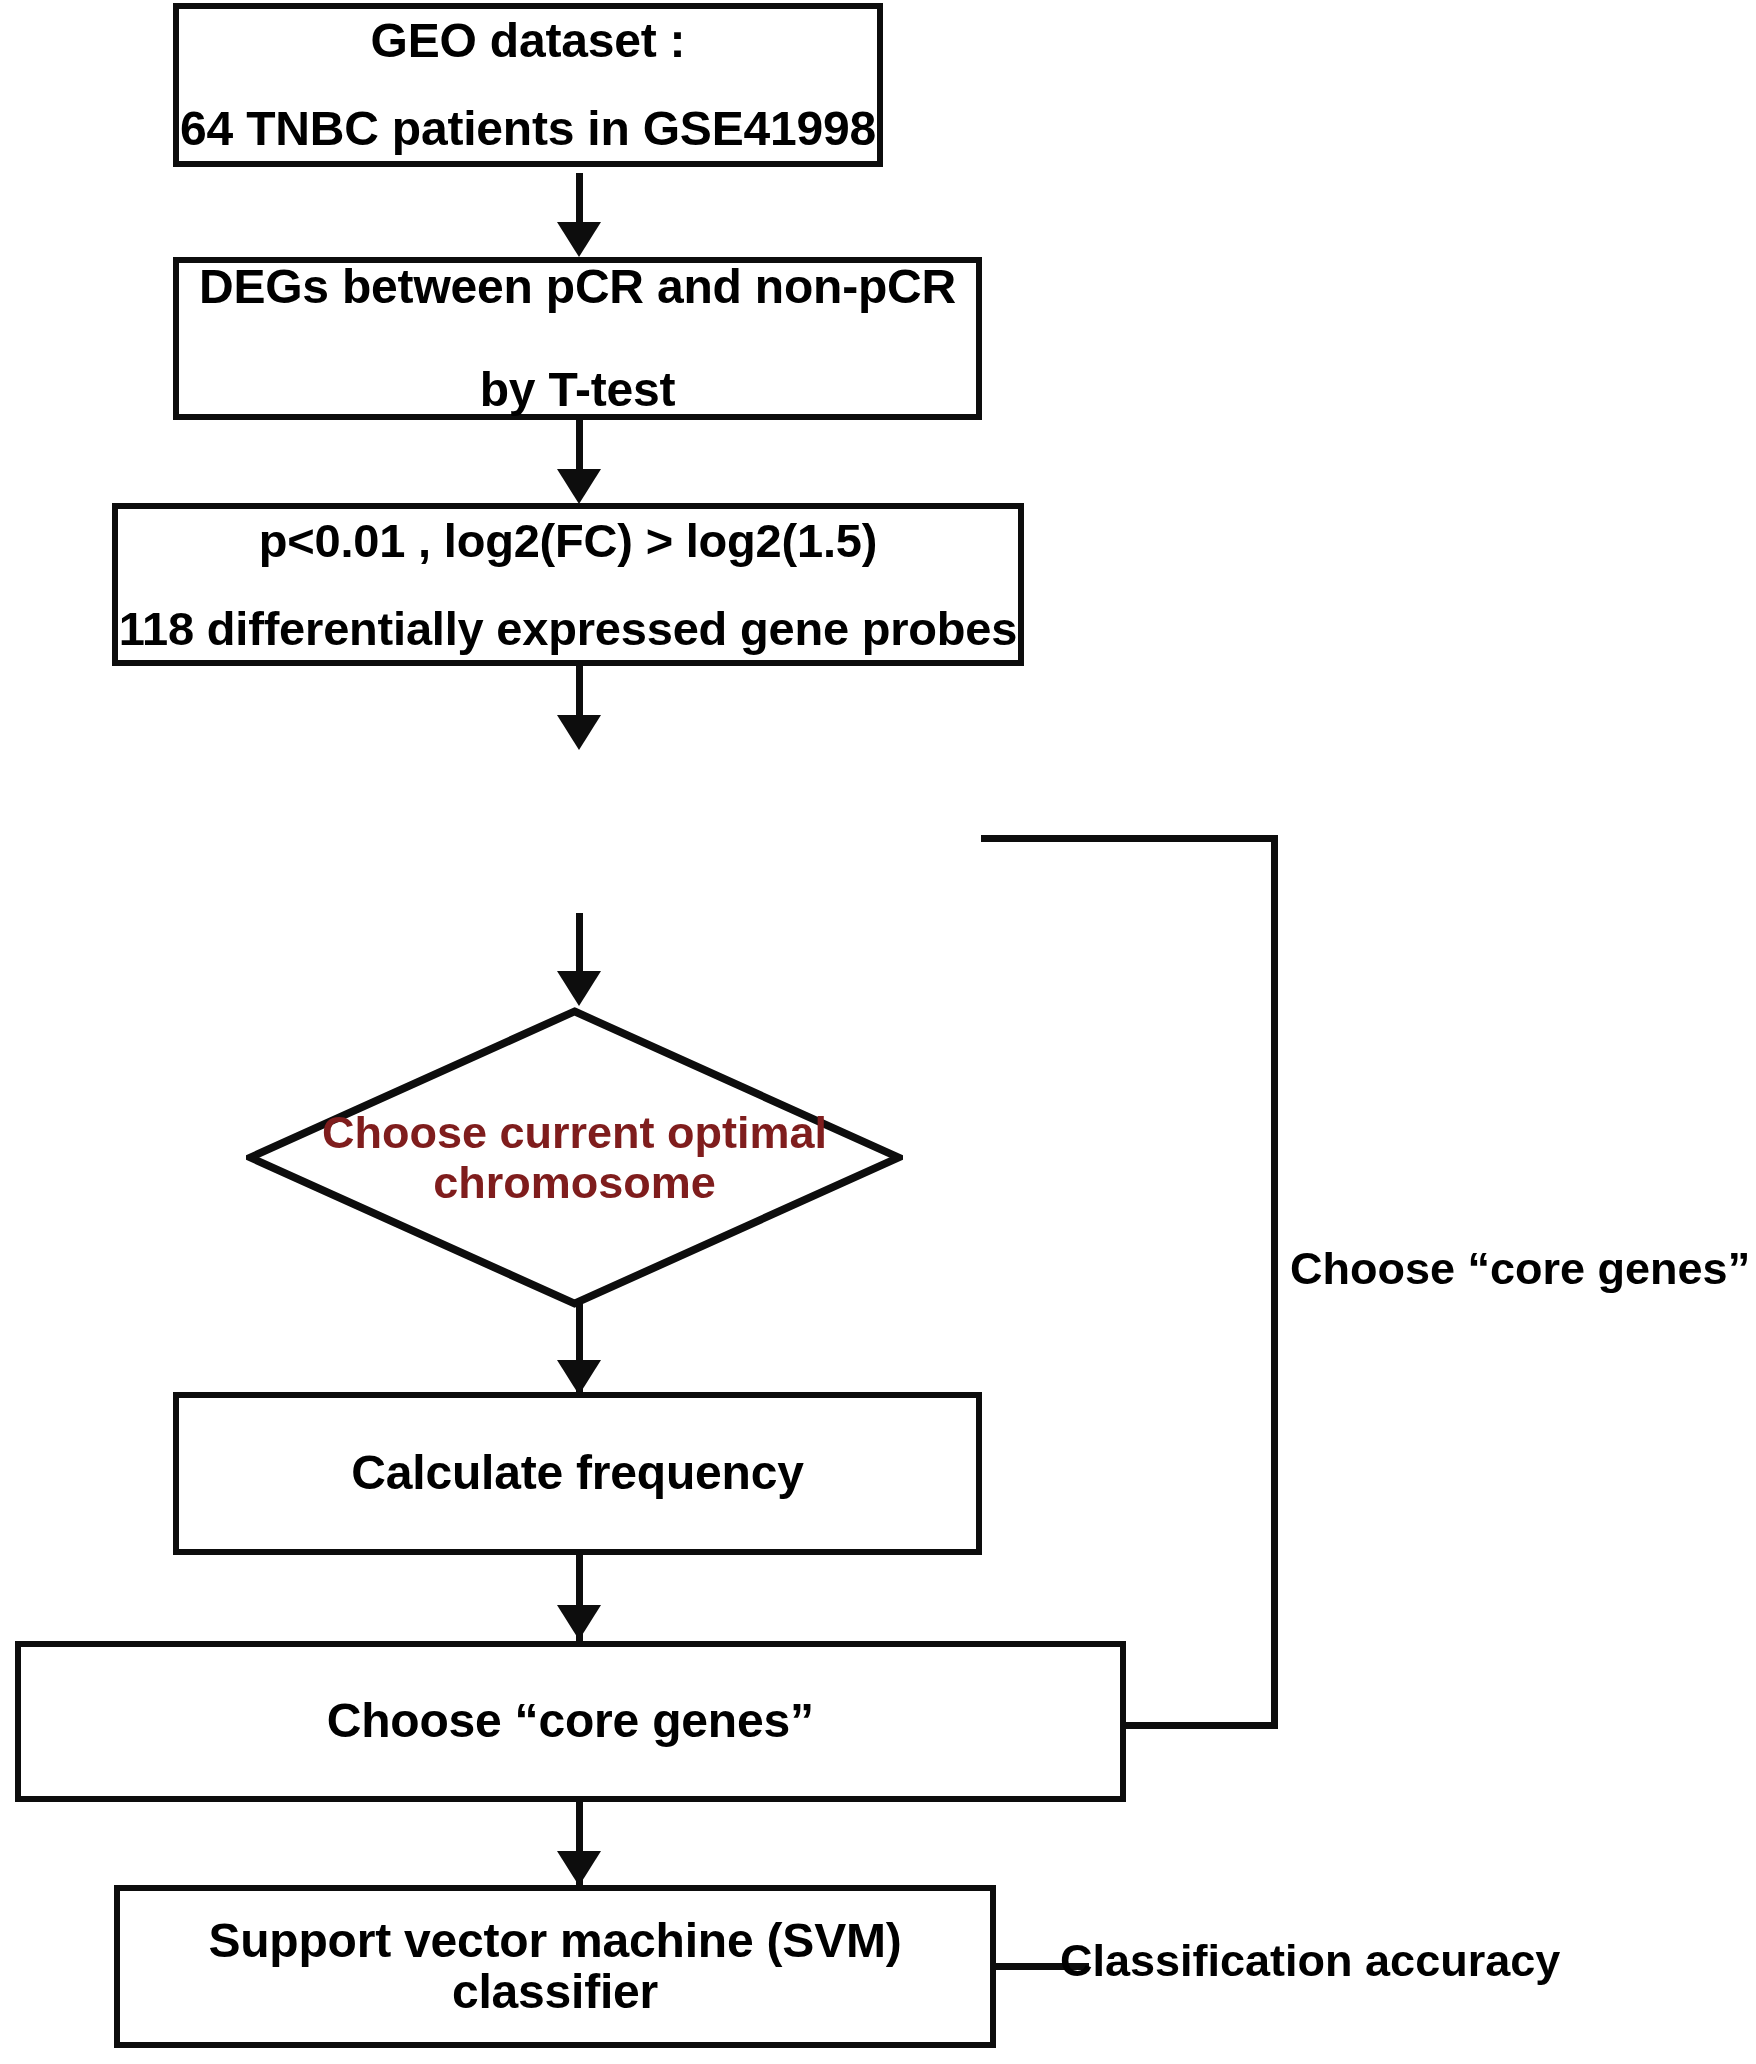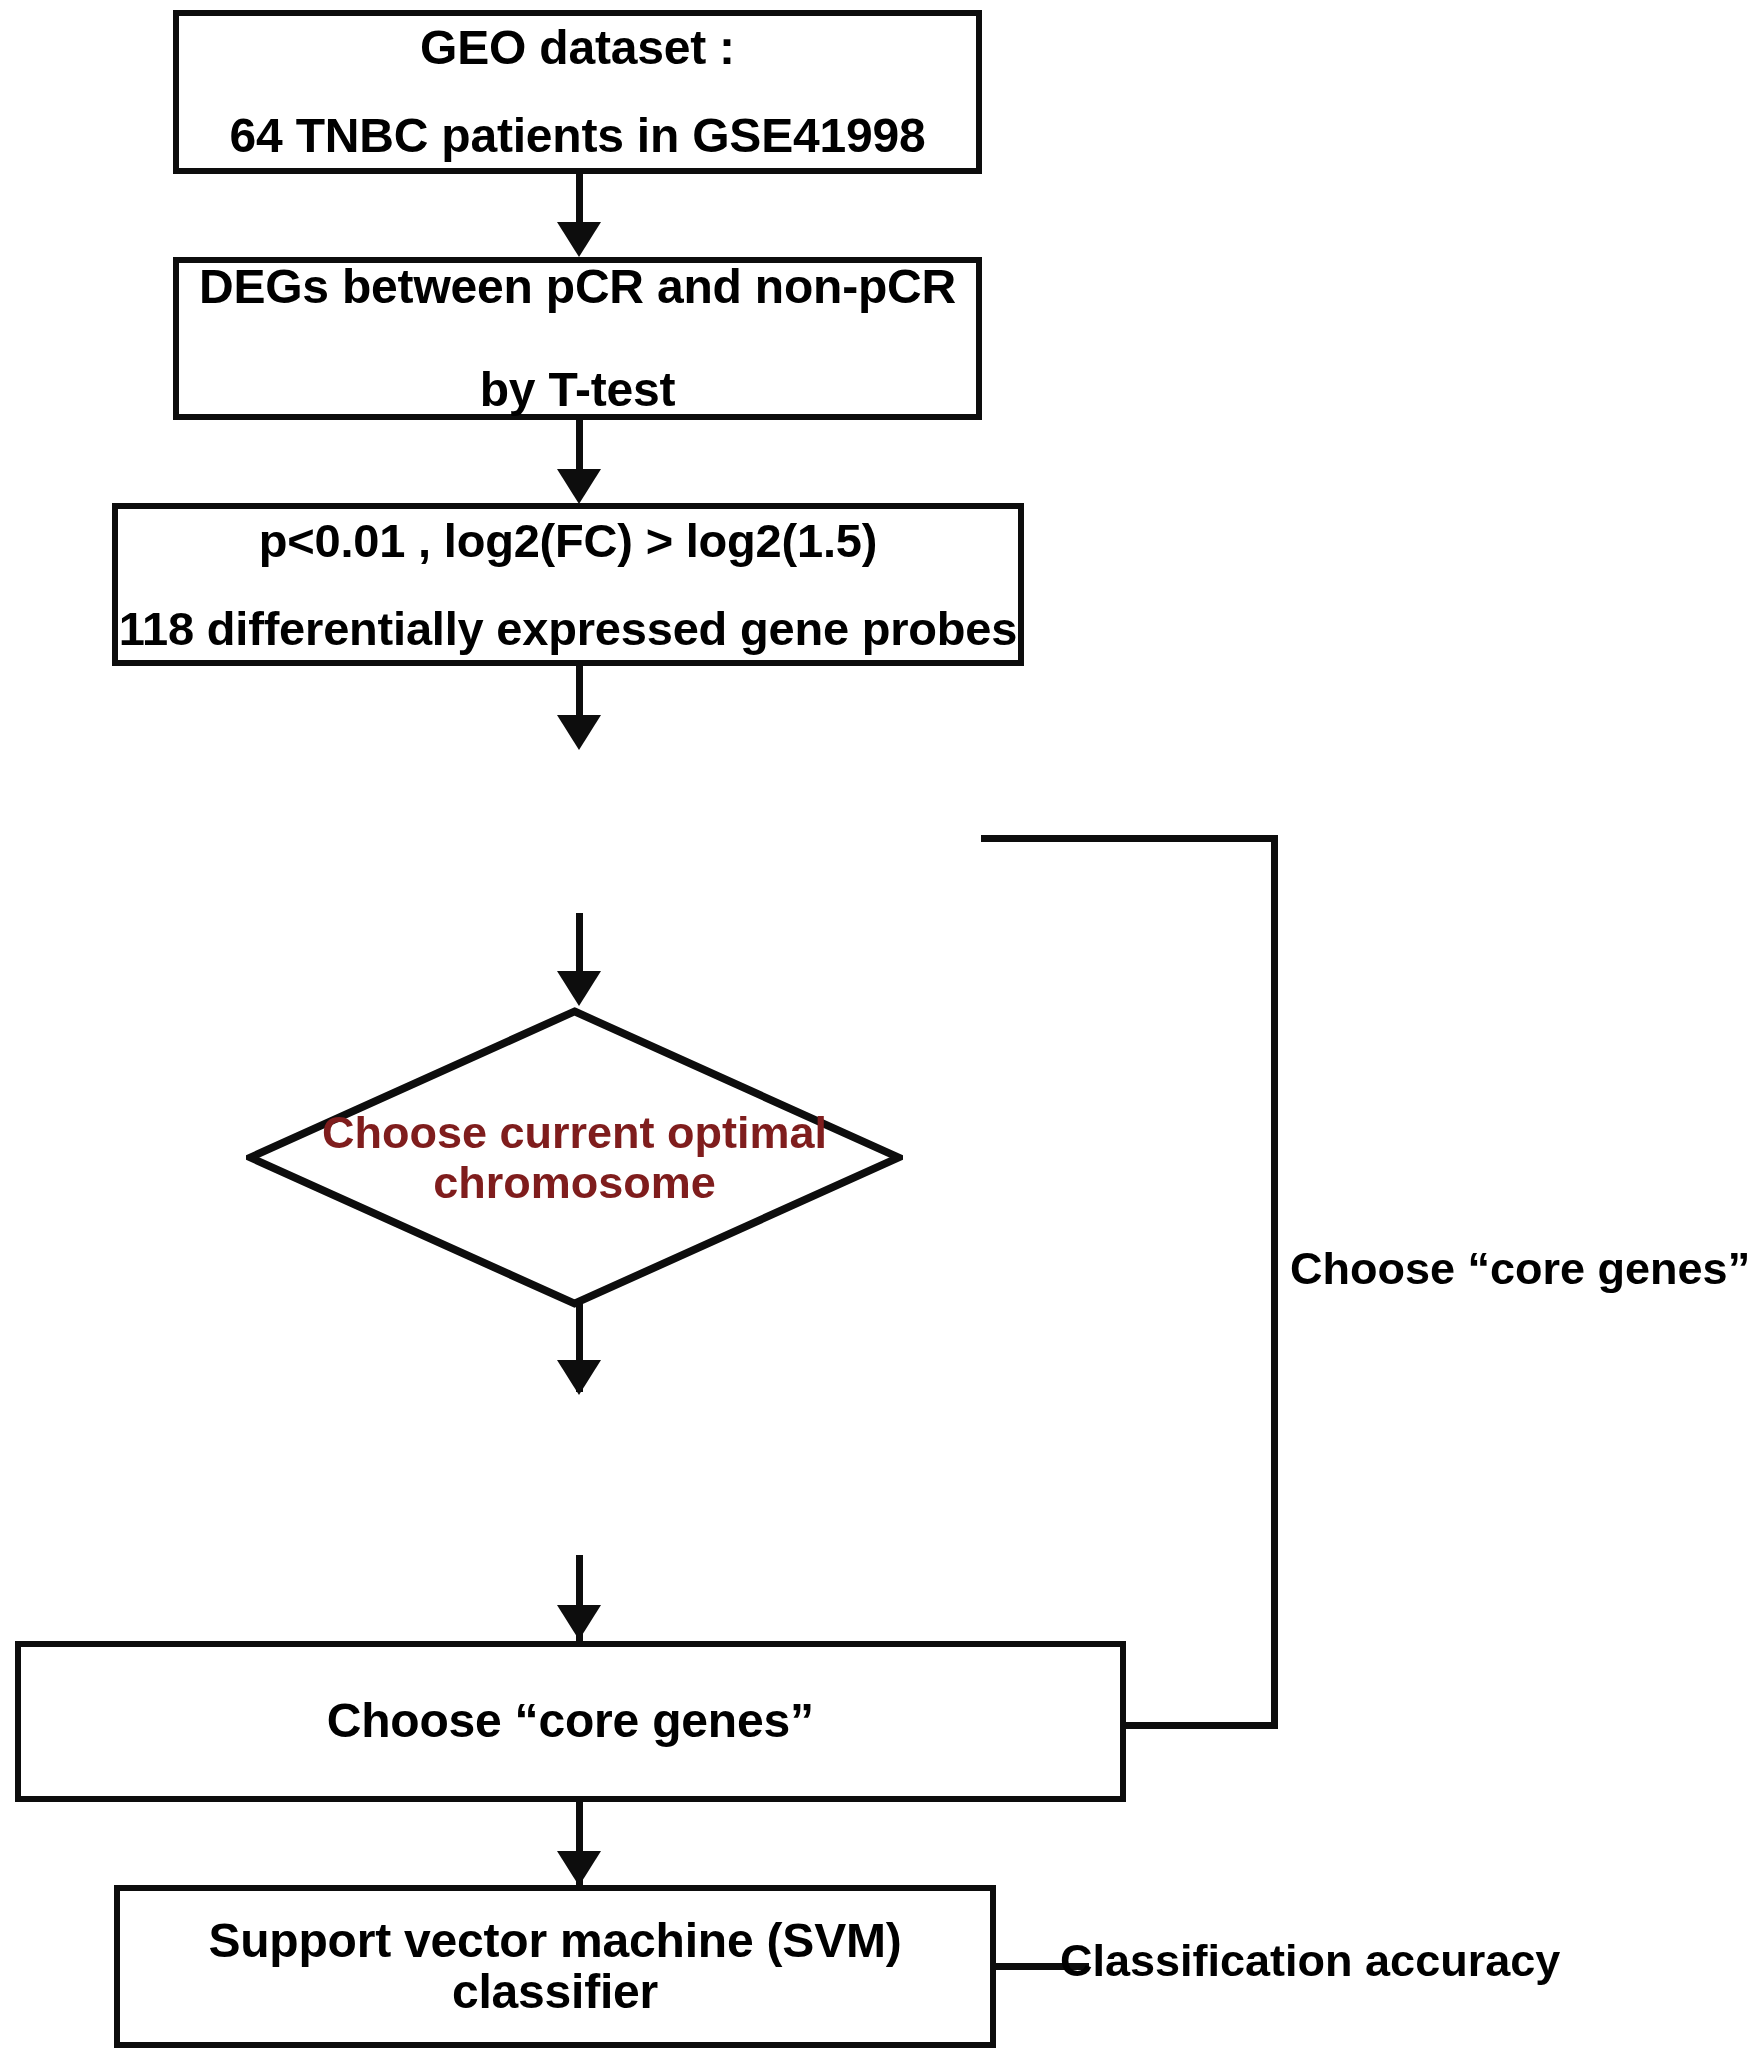"GEO dataset :" div.node { top: 10px -> 3px; width: 809px -> 710px }
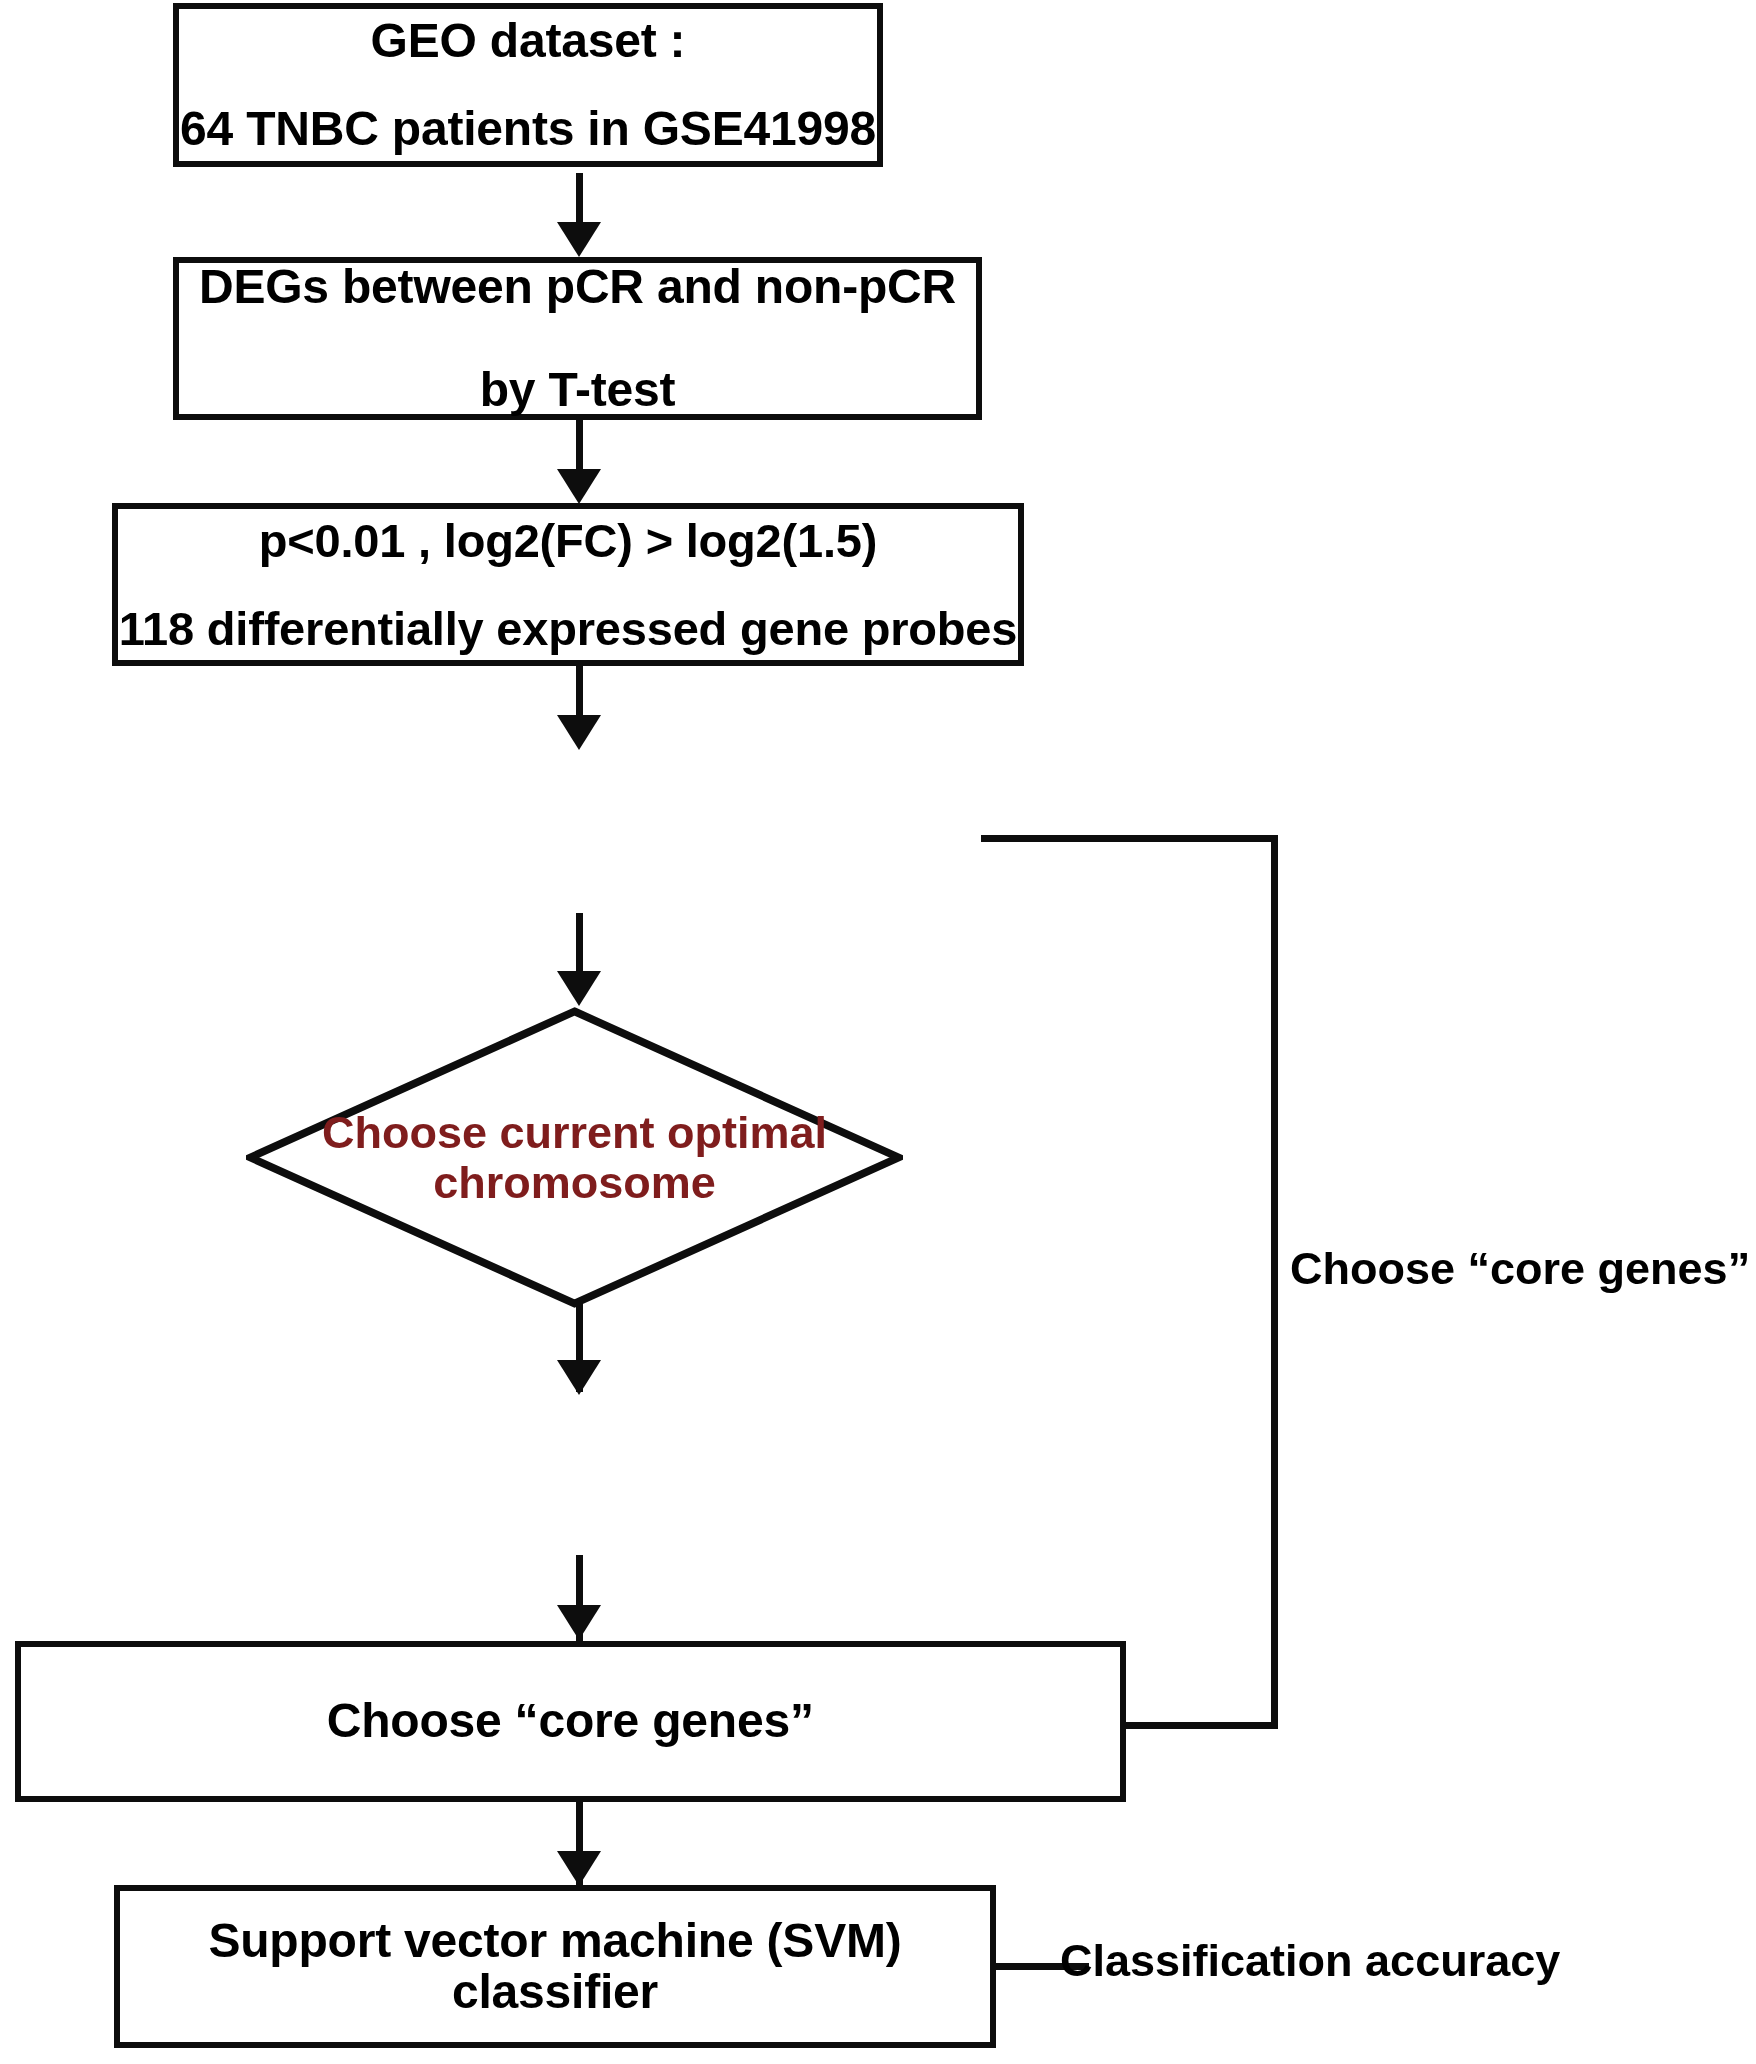"Calculate frequency" div.node { html: none -> <div> <span>Calculate frequency</span> </div> }
